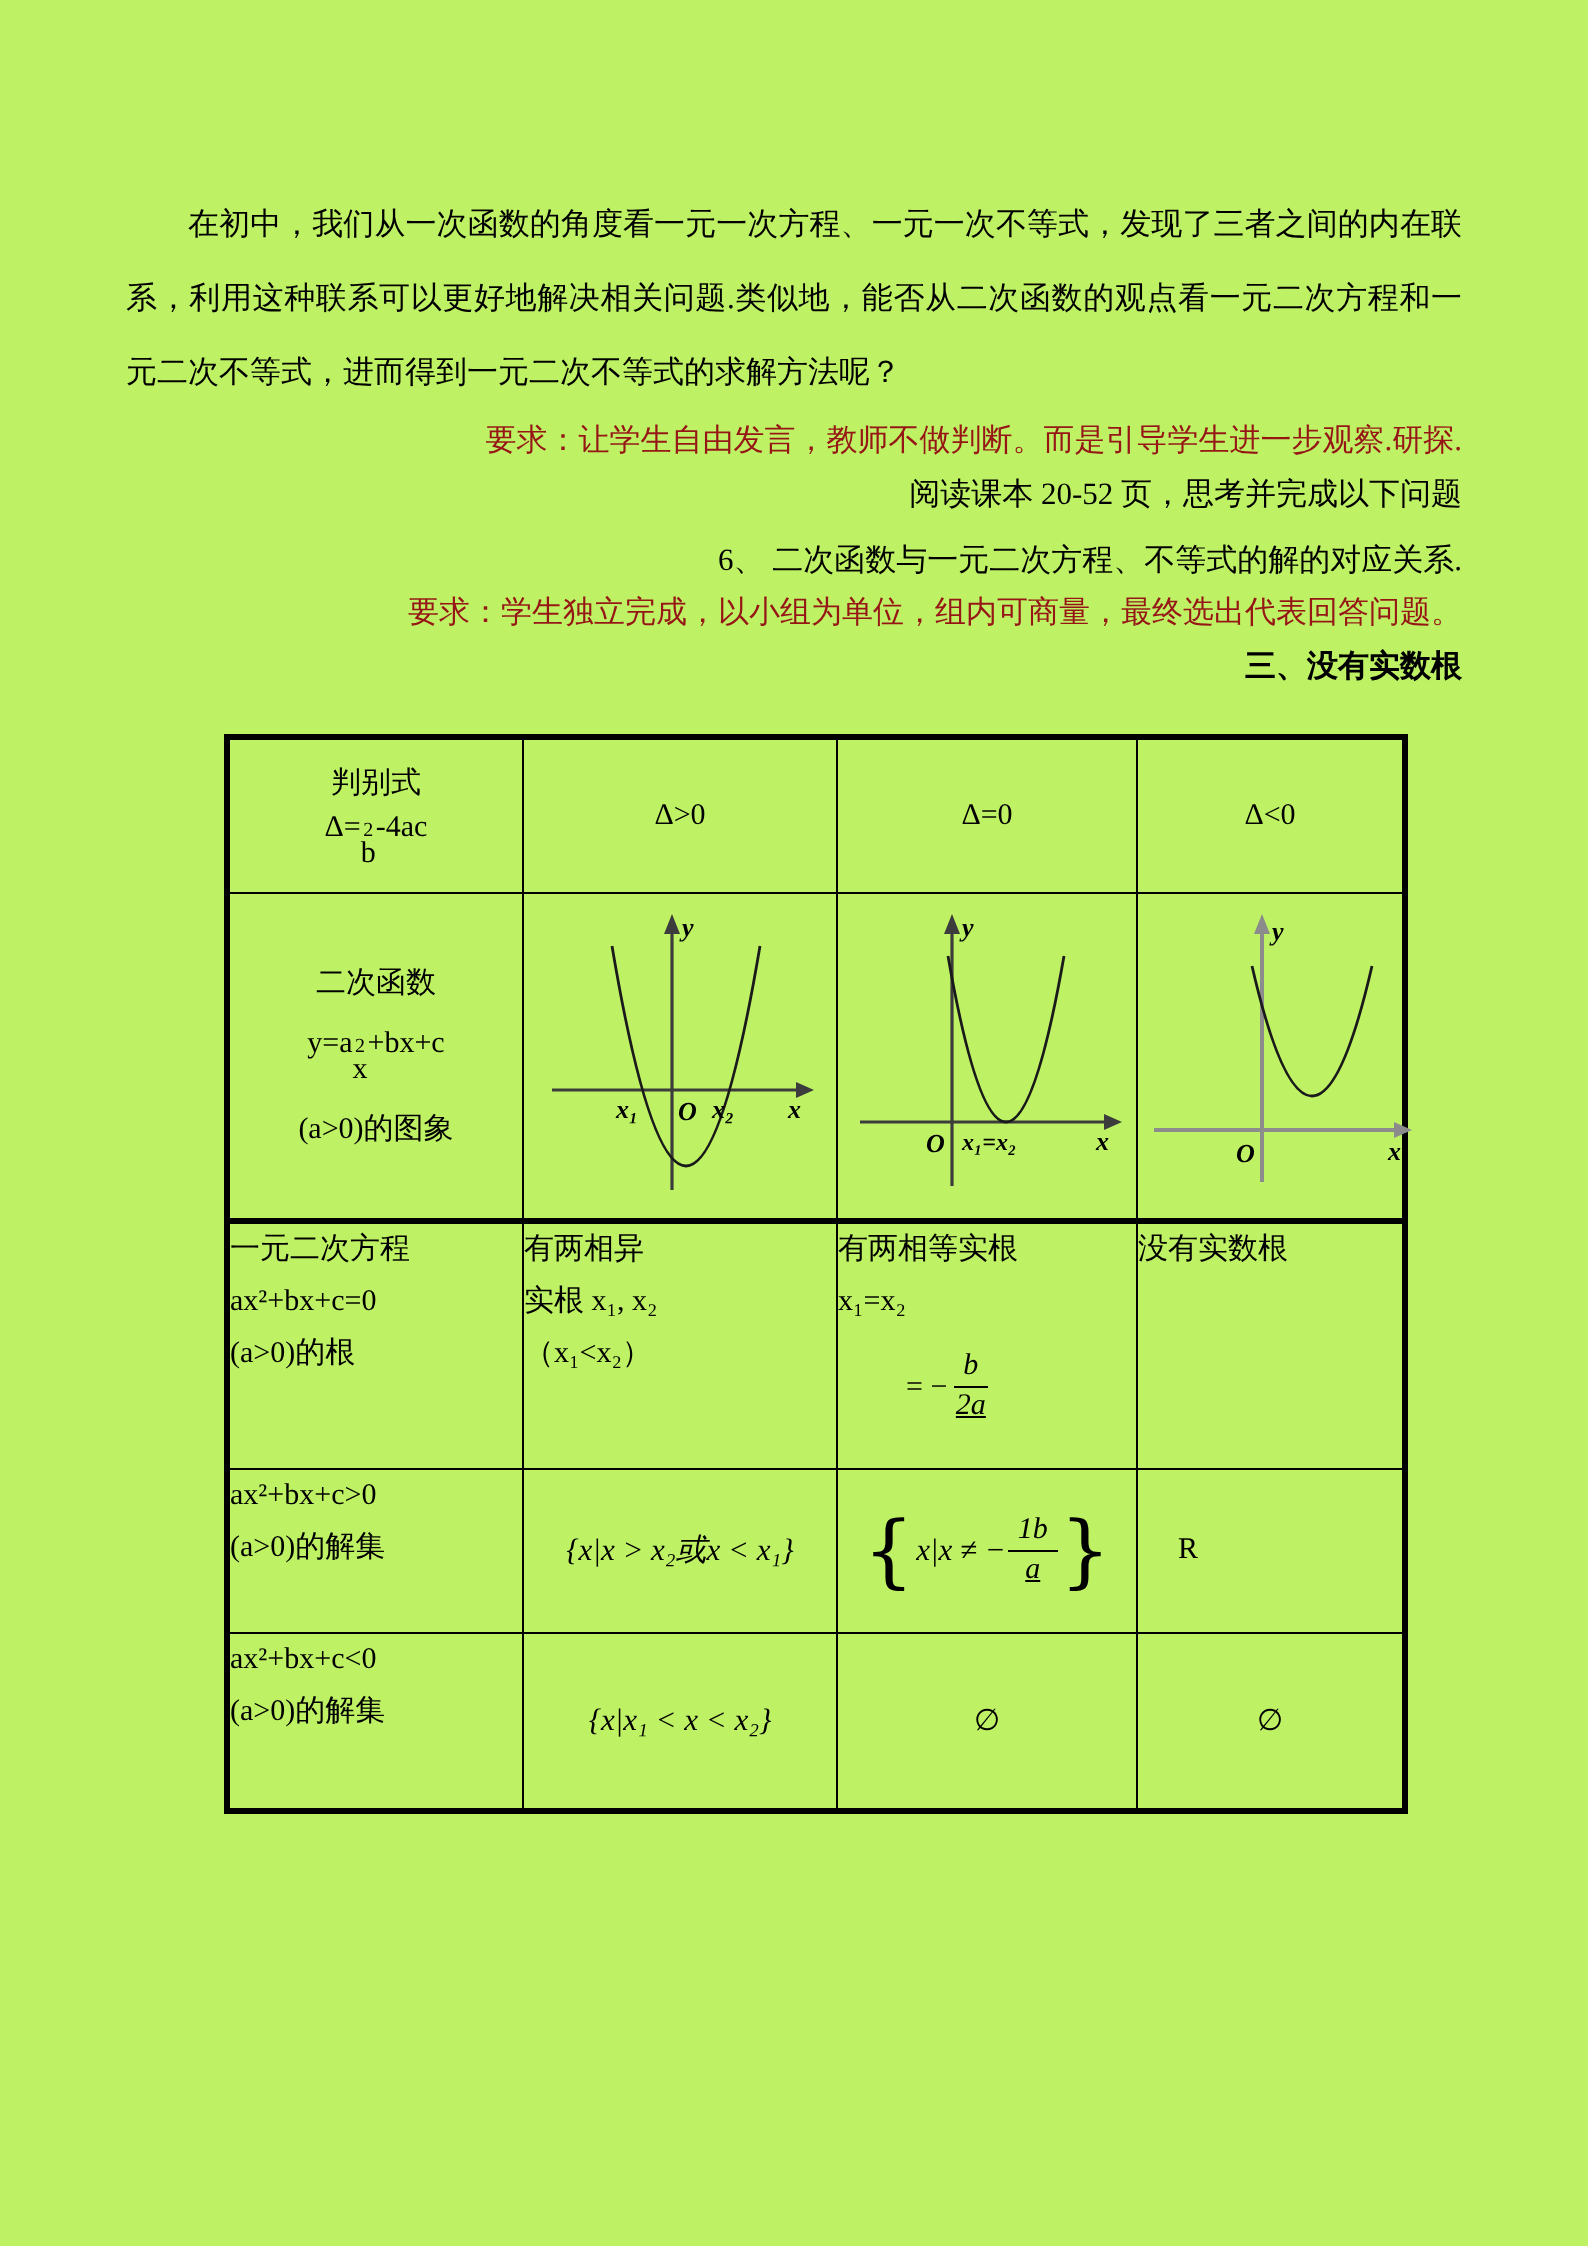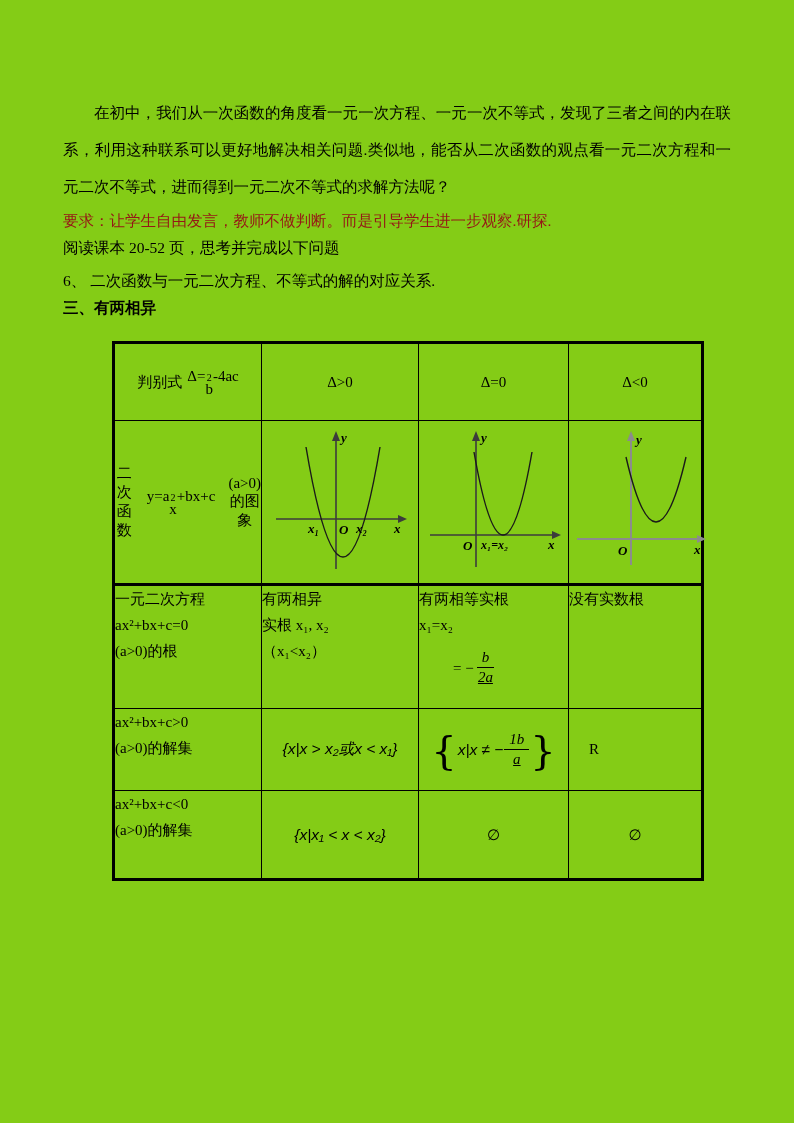"在初中，我们从一次函数的角度看一元一次方程、一元一次不等式，发现了三者之间的内在" .page { background: #84cc16 -> #bef264 }
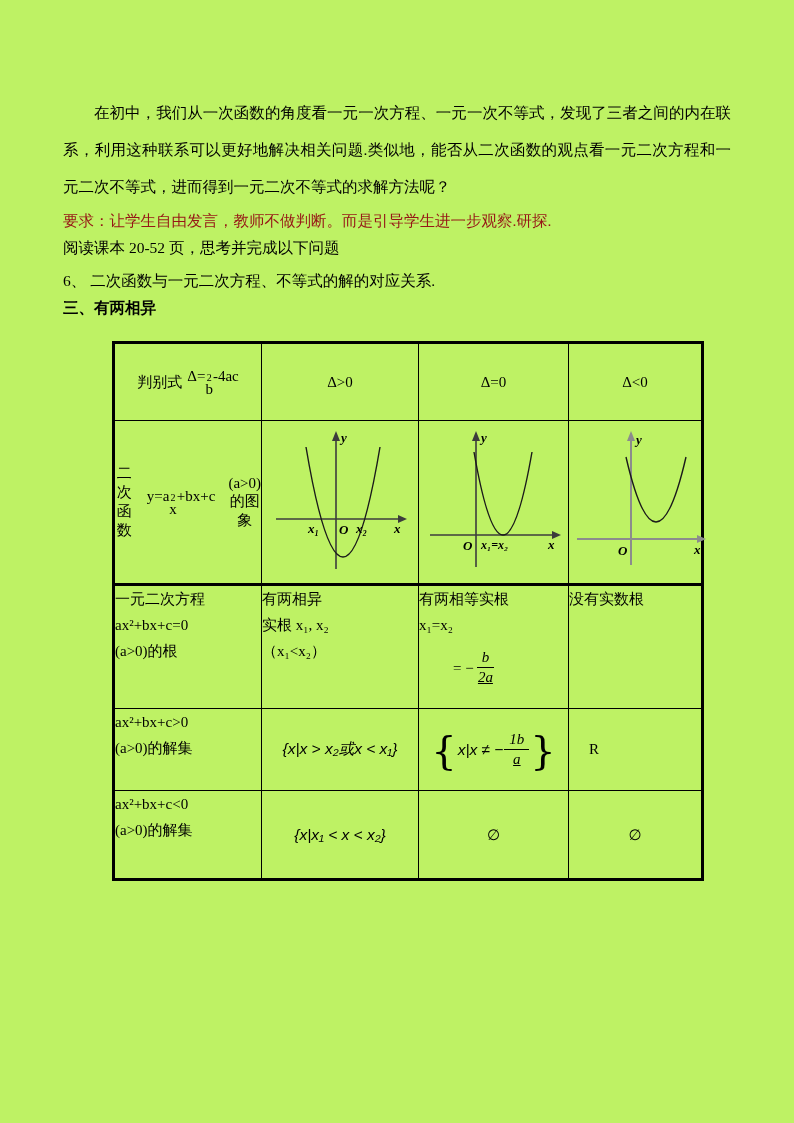"要求：让学生自由发言，教师不做判断。而是引导学生进一步观察.研探." .para { text-align: none -> right }
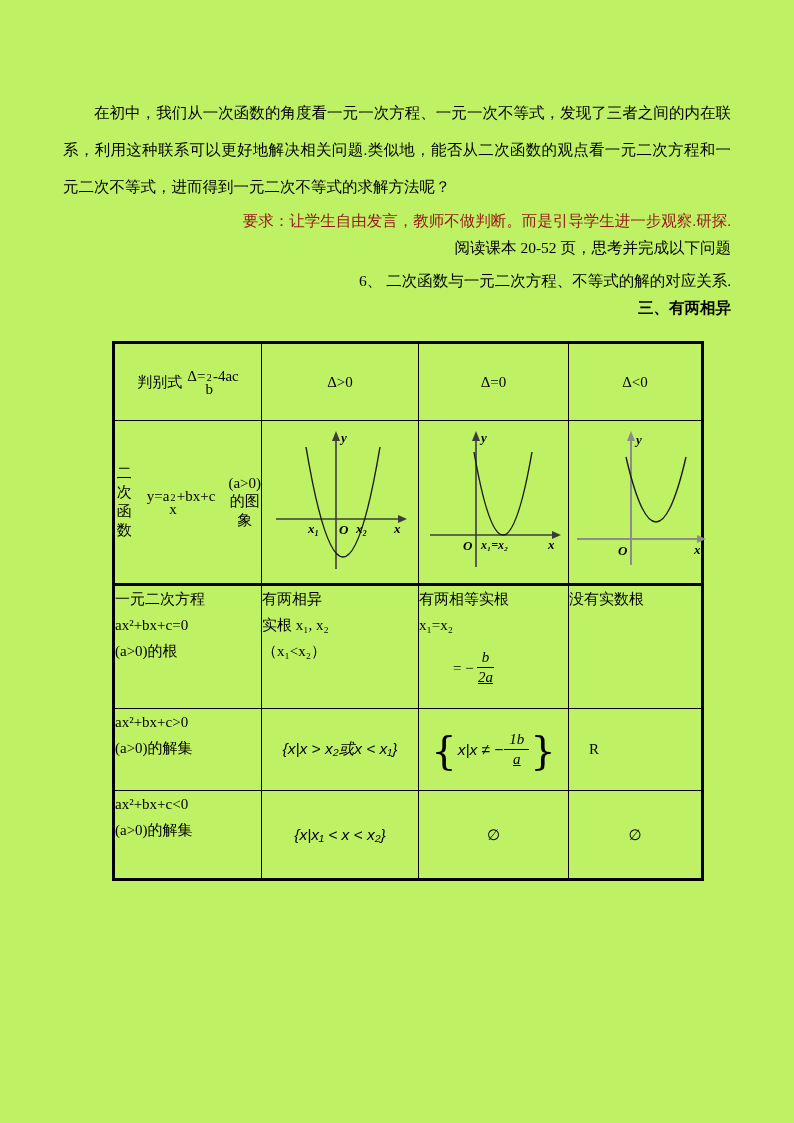"要求：学生独立完成，以小组为单位，组内可商量，最终选出代表回答问题。" p.para { html: none -> <p>要求：学生独立完成，以小组为单位，组内可商量，最终选出代表回答问题。</p> }
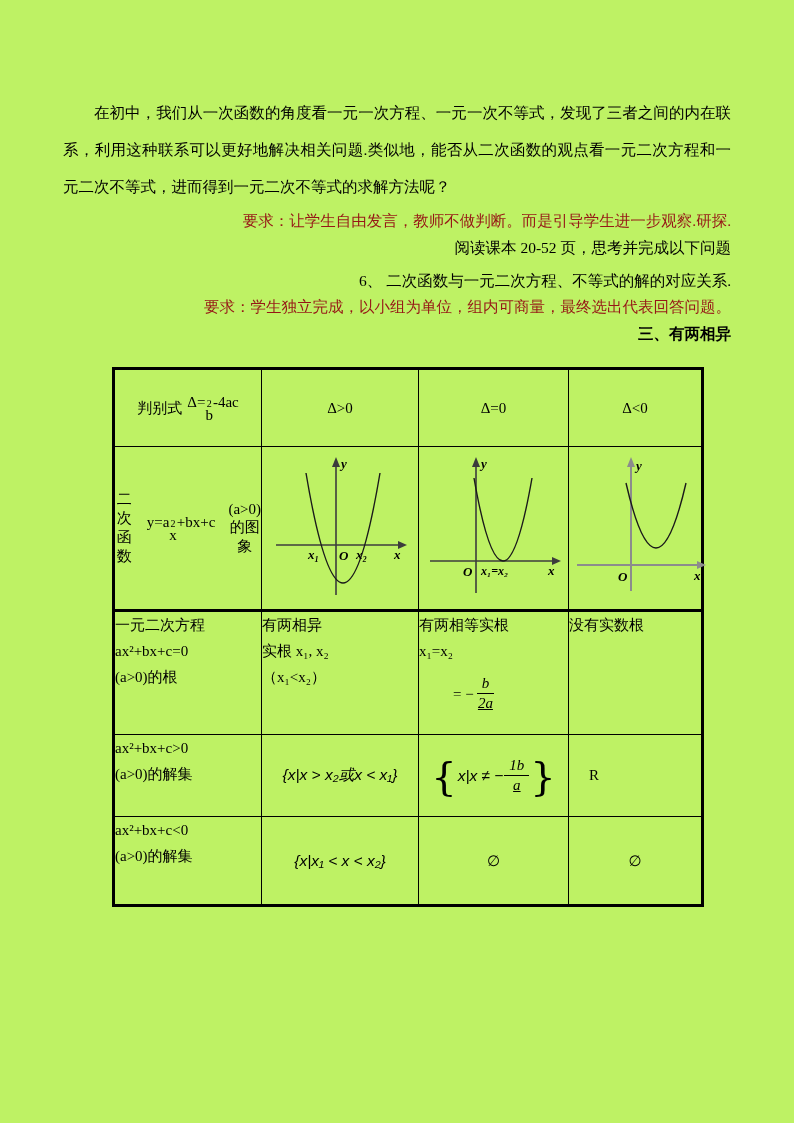"三、有两相异" p.para { text: 有两相异 -> 没有实数根 }
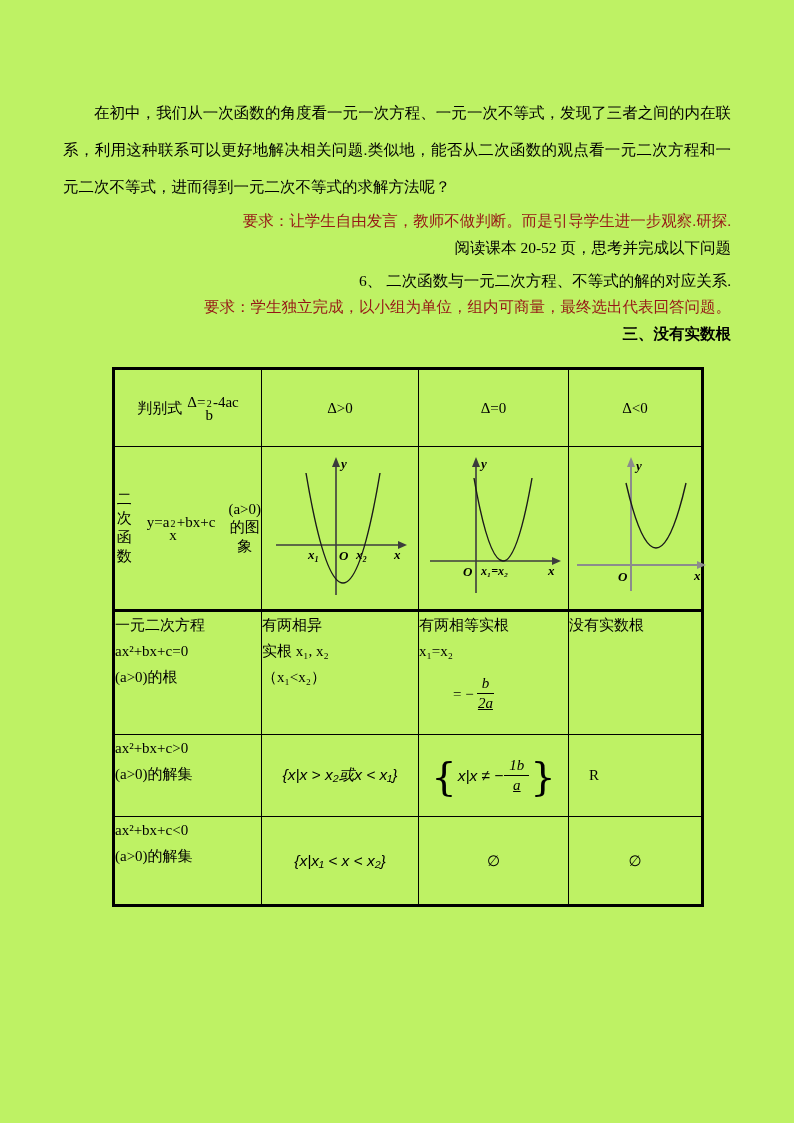"判别式" .cstack { flex-direction: row -> column }
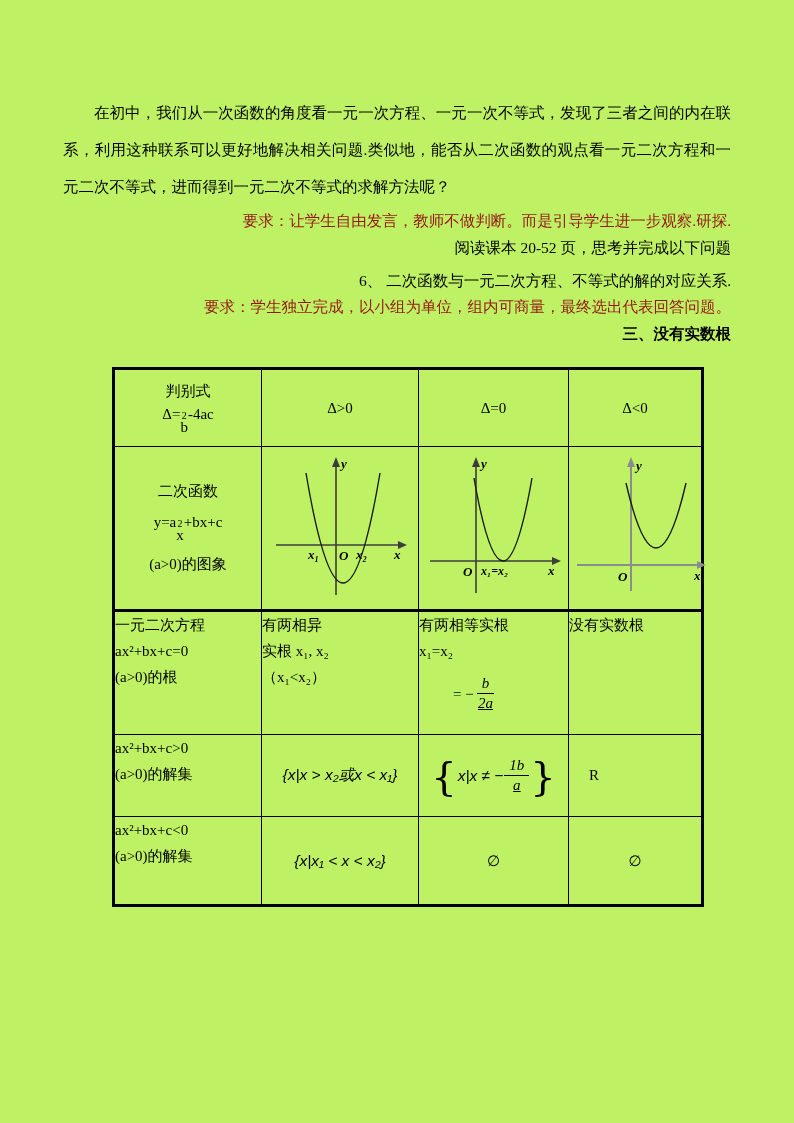"{x|x > x₂或x < x₁}" .setexp { font-family: Liberation Sans, sans-serif -> Liberation Serif, serif }
